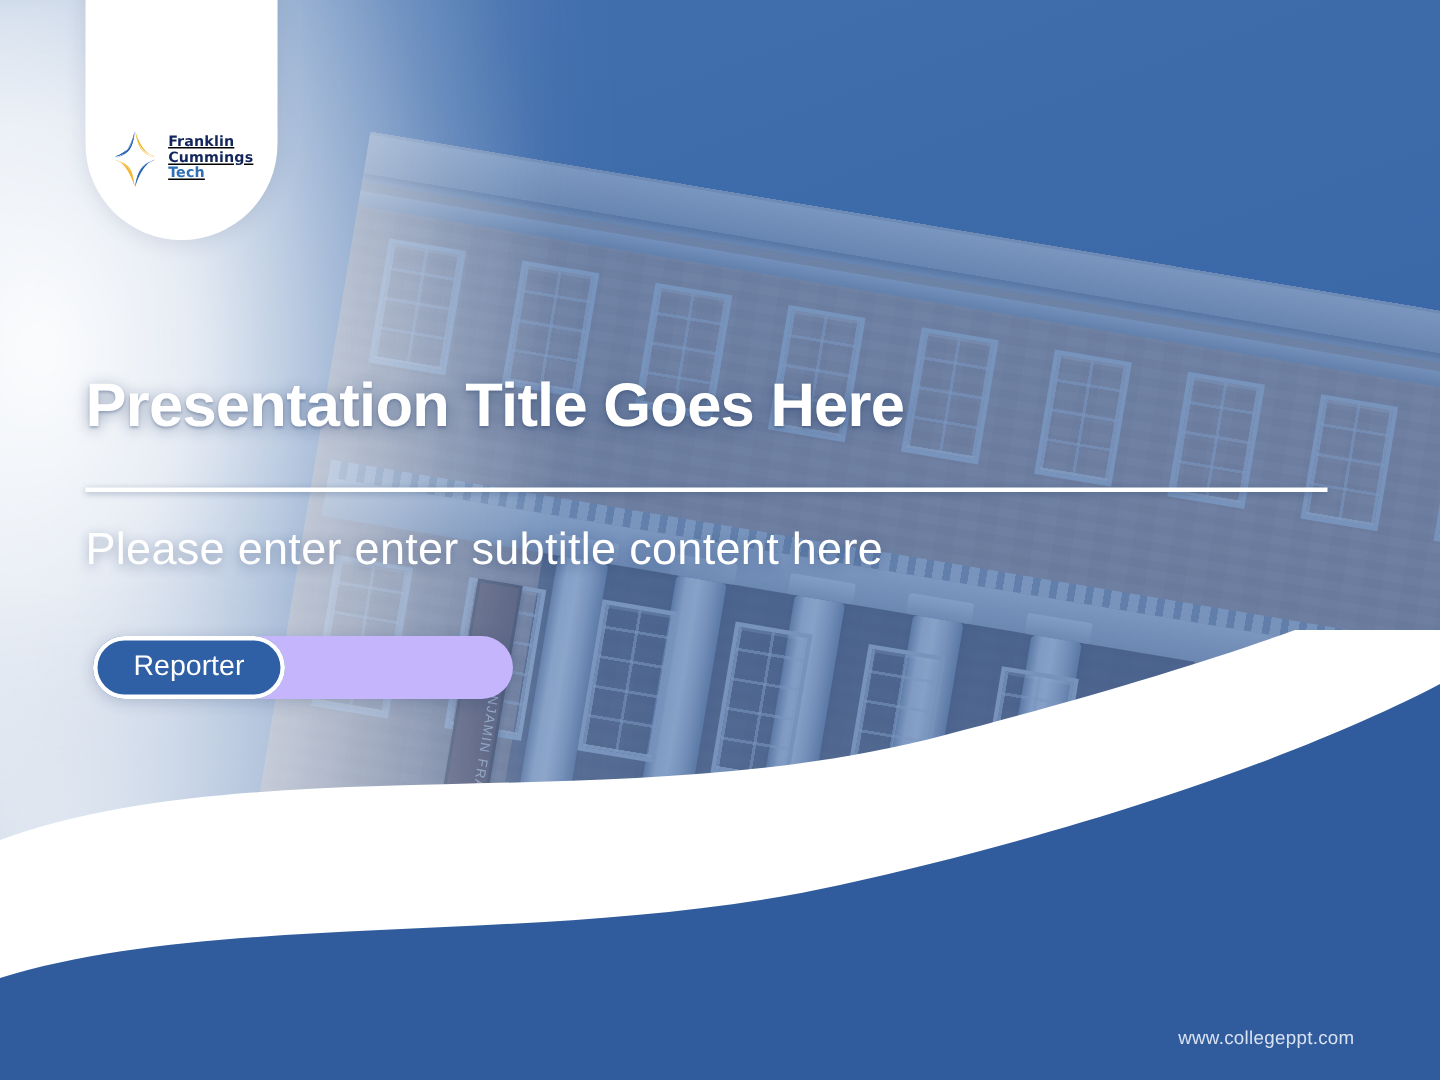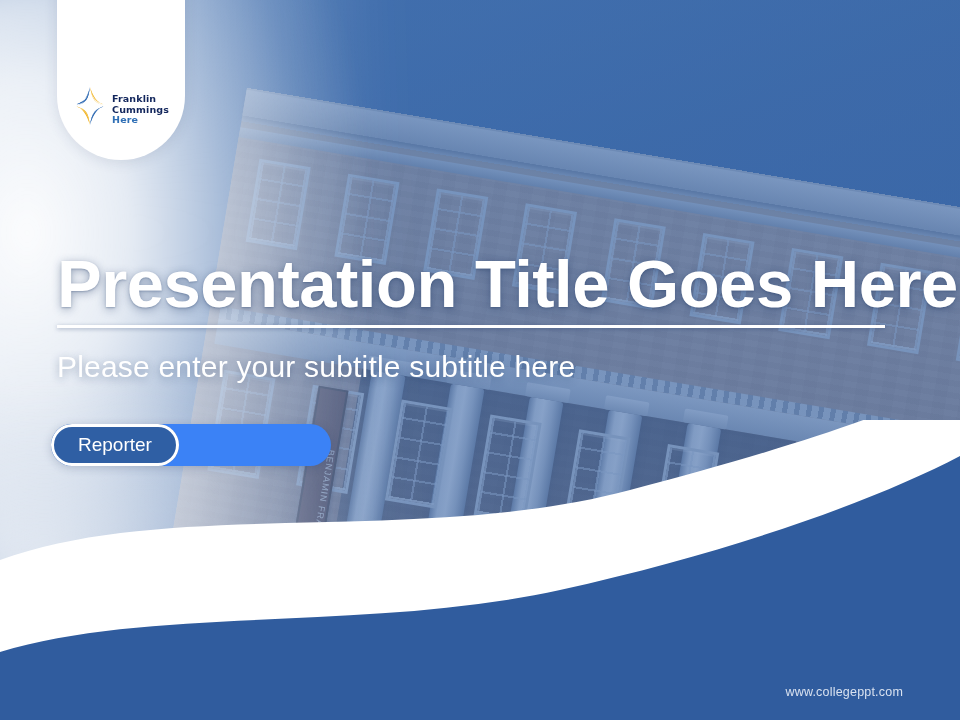"Franklin" .logo-inner { align-items: flex-end -> center; text-decoration: none -> underline }
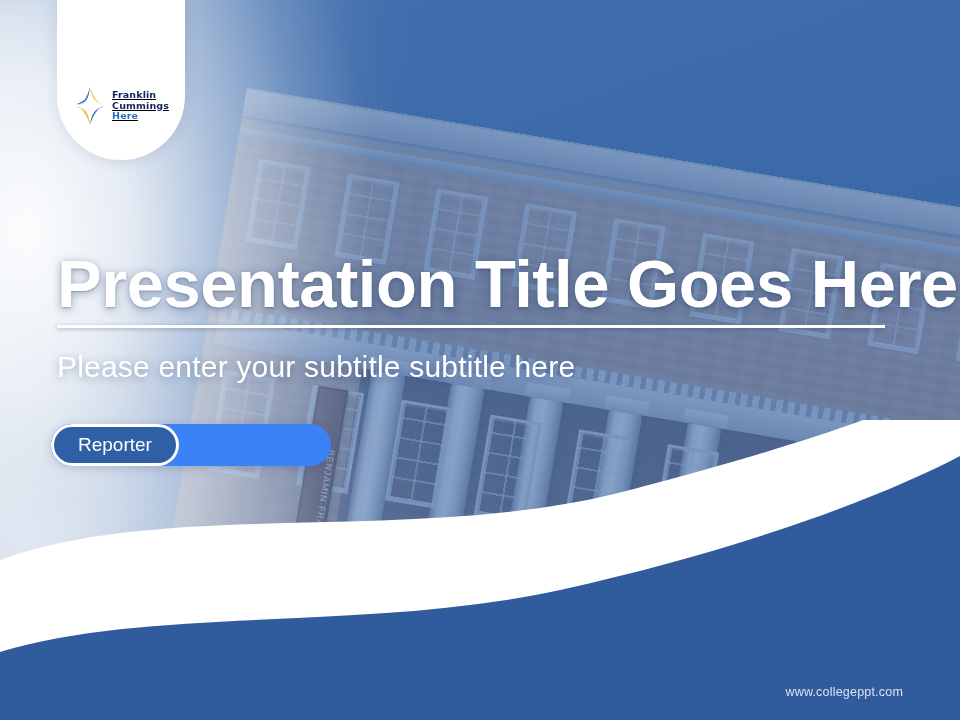"Here" div.lw3 { text: Here -> Tech }
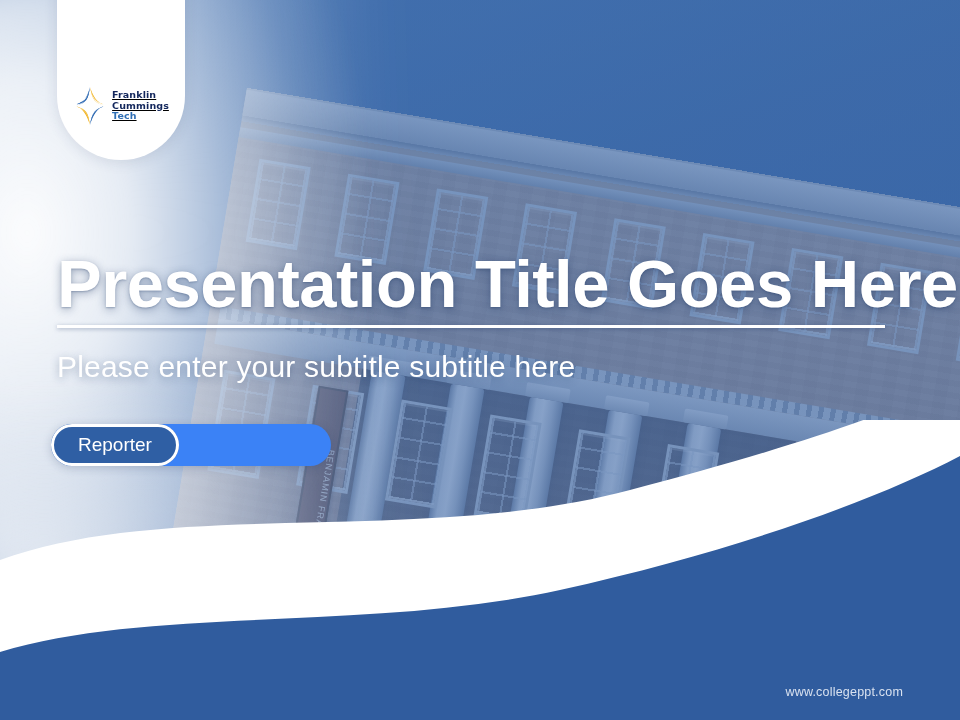"Presentation Title Goes Here" .title { font-size: 67px -> 41px }
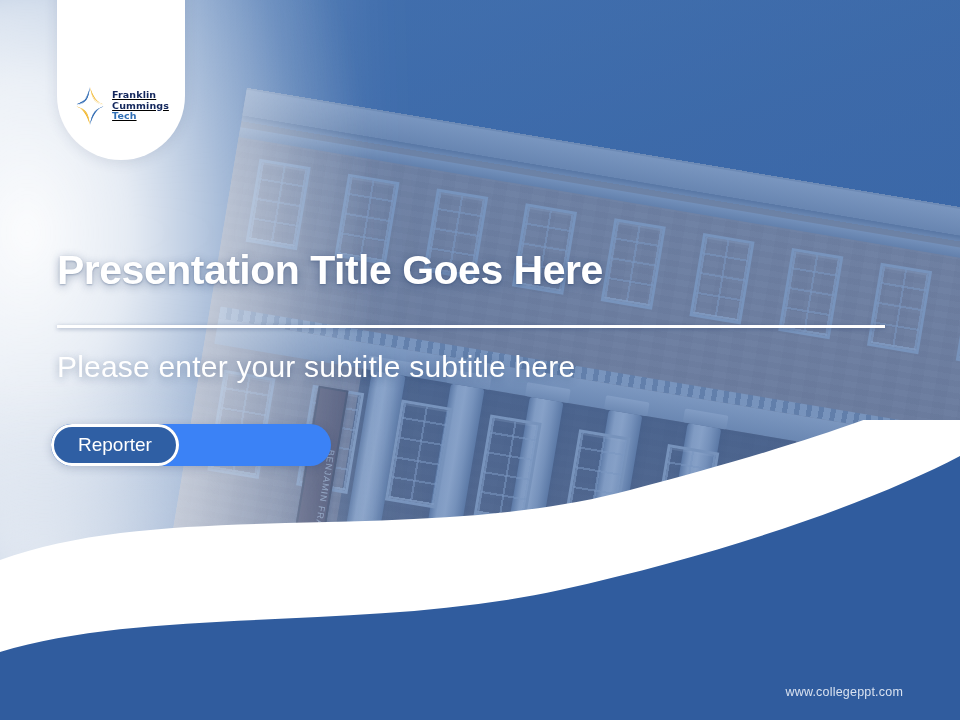"Please enter your subtitle subtitle" div.subtitle { text: your subtitle subtitle -> enter subtitle content }
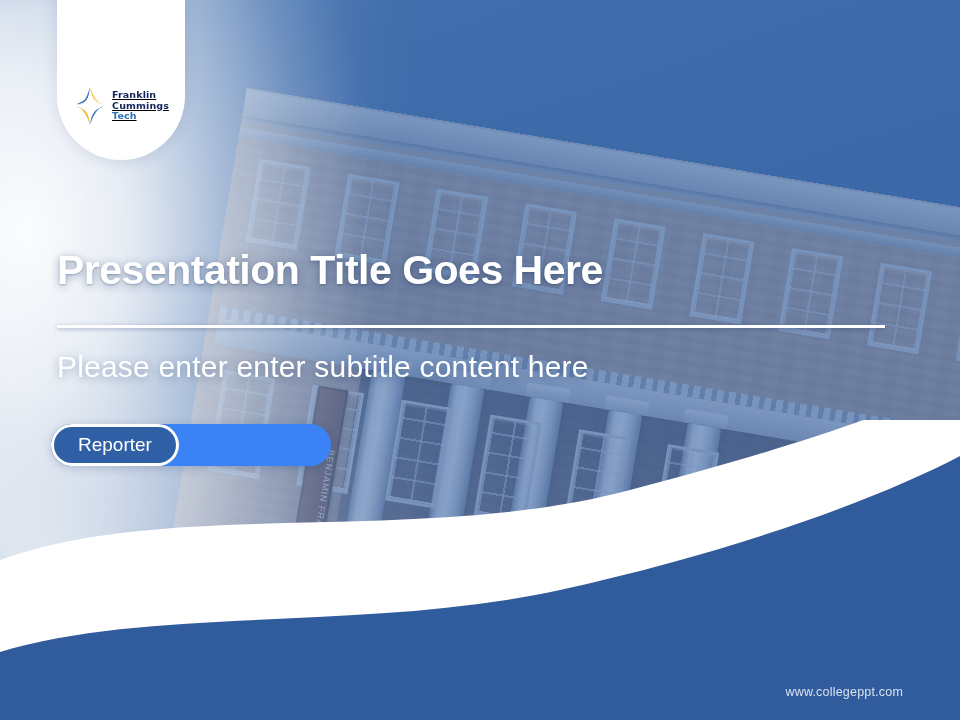"Reporter" .pill-outer { background: #3b82f6 -> #c4b5fd; left: 51px -> 62px }
